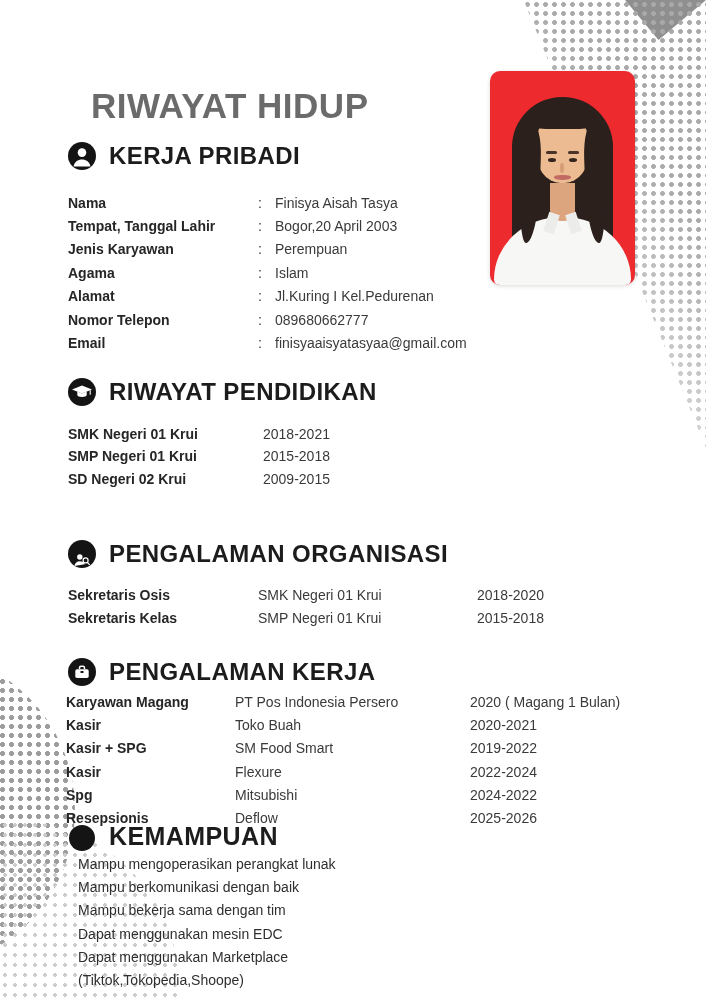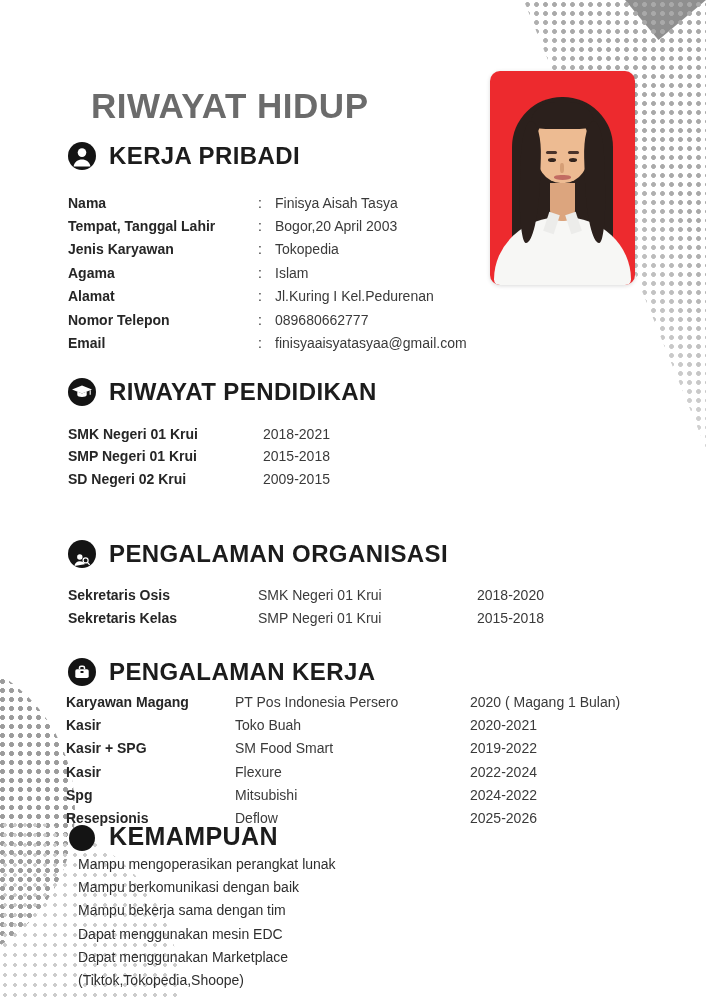"Tokopedia" span.v { text: Tokopedia -> Perempuan }
